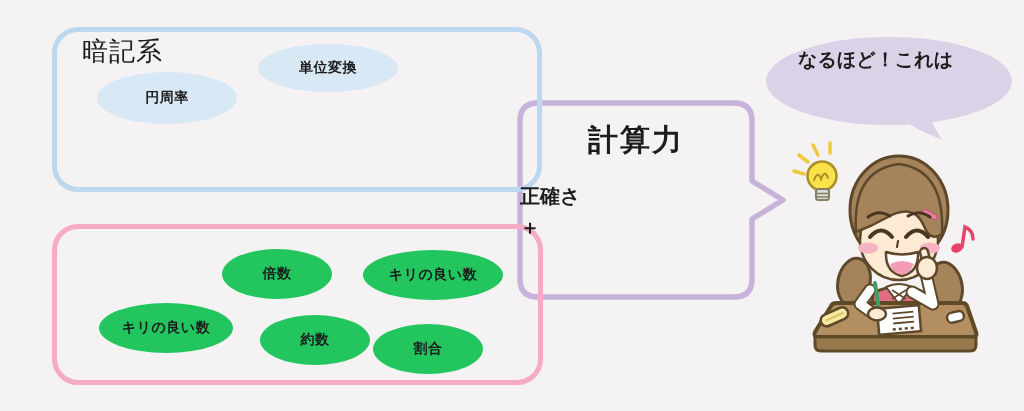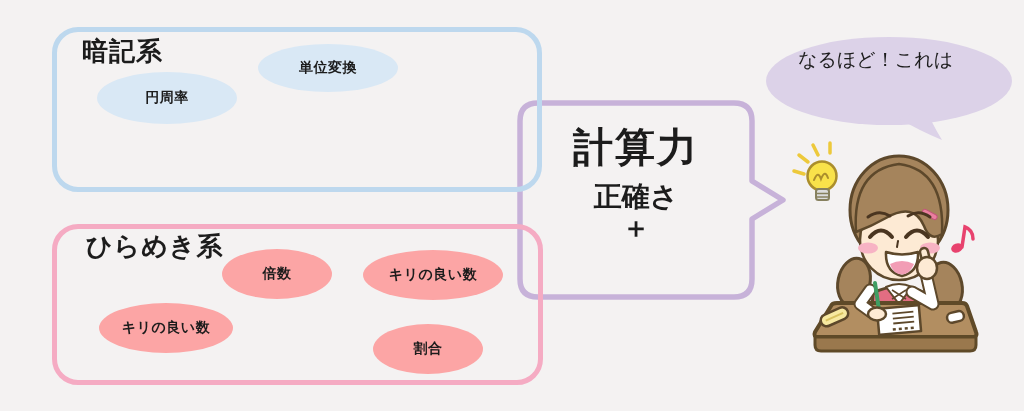"暗記系" .group-title { font-weight: bold -> normal }
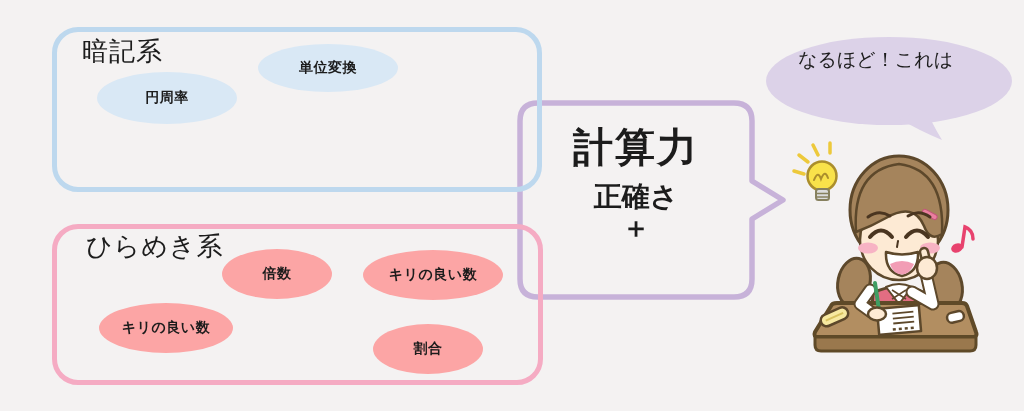"なるほど！これは" .bubble-text { font-weight: normal -> bold }
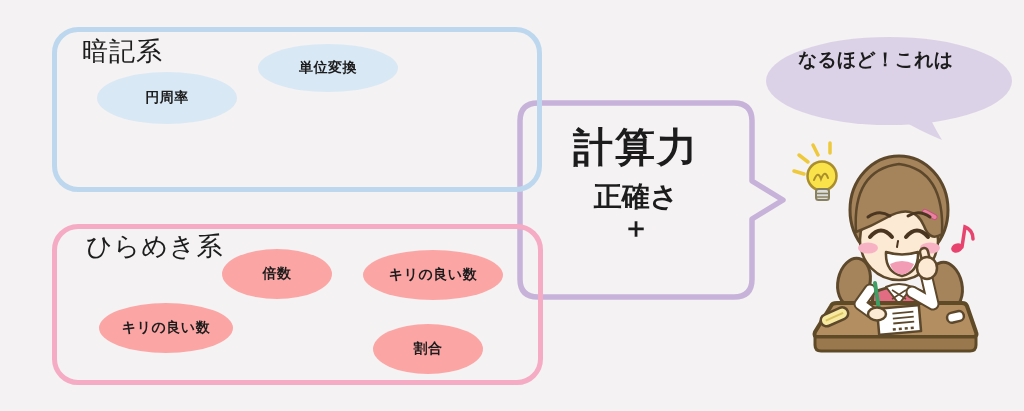"計算力" .callout-title { font-size: 40px -> 30px }
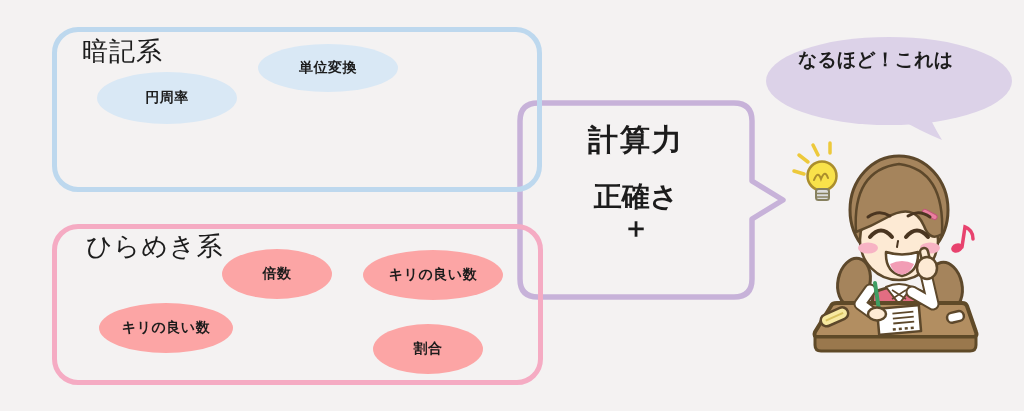"正確さ" .callout-sub { font-size: 28px -> 20px; text-align: center -> left }
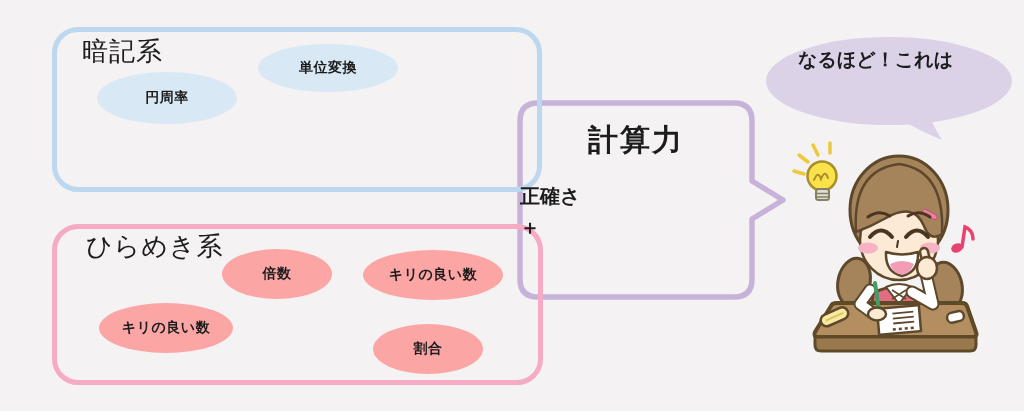"ひらめき系" div.group-title { html: <div>ひらめき系</div> -> none }
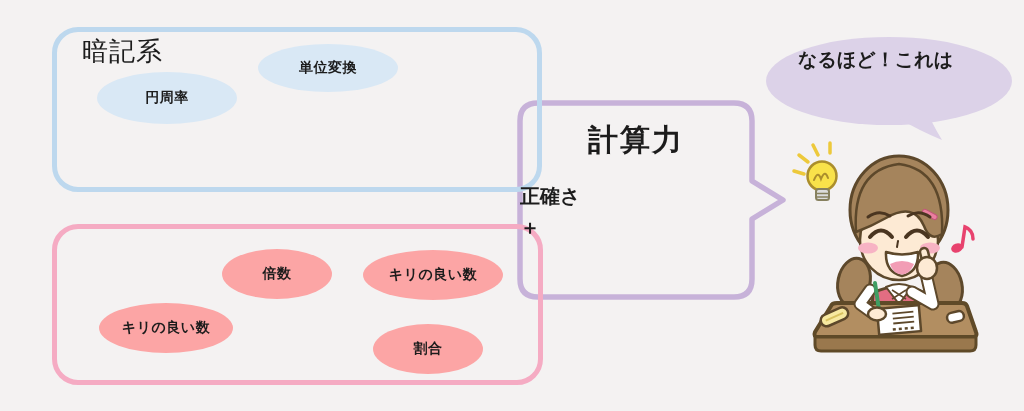"倍数" .e-pink { background: #fca5a5 -> #22c55e }
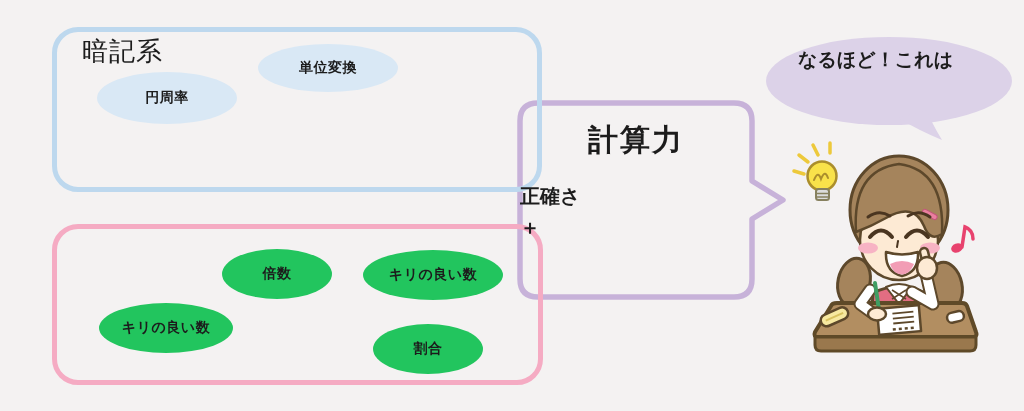"約数" div.ellipse { html: none -> <div> <span>約数</span> </div> }
